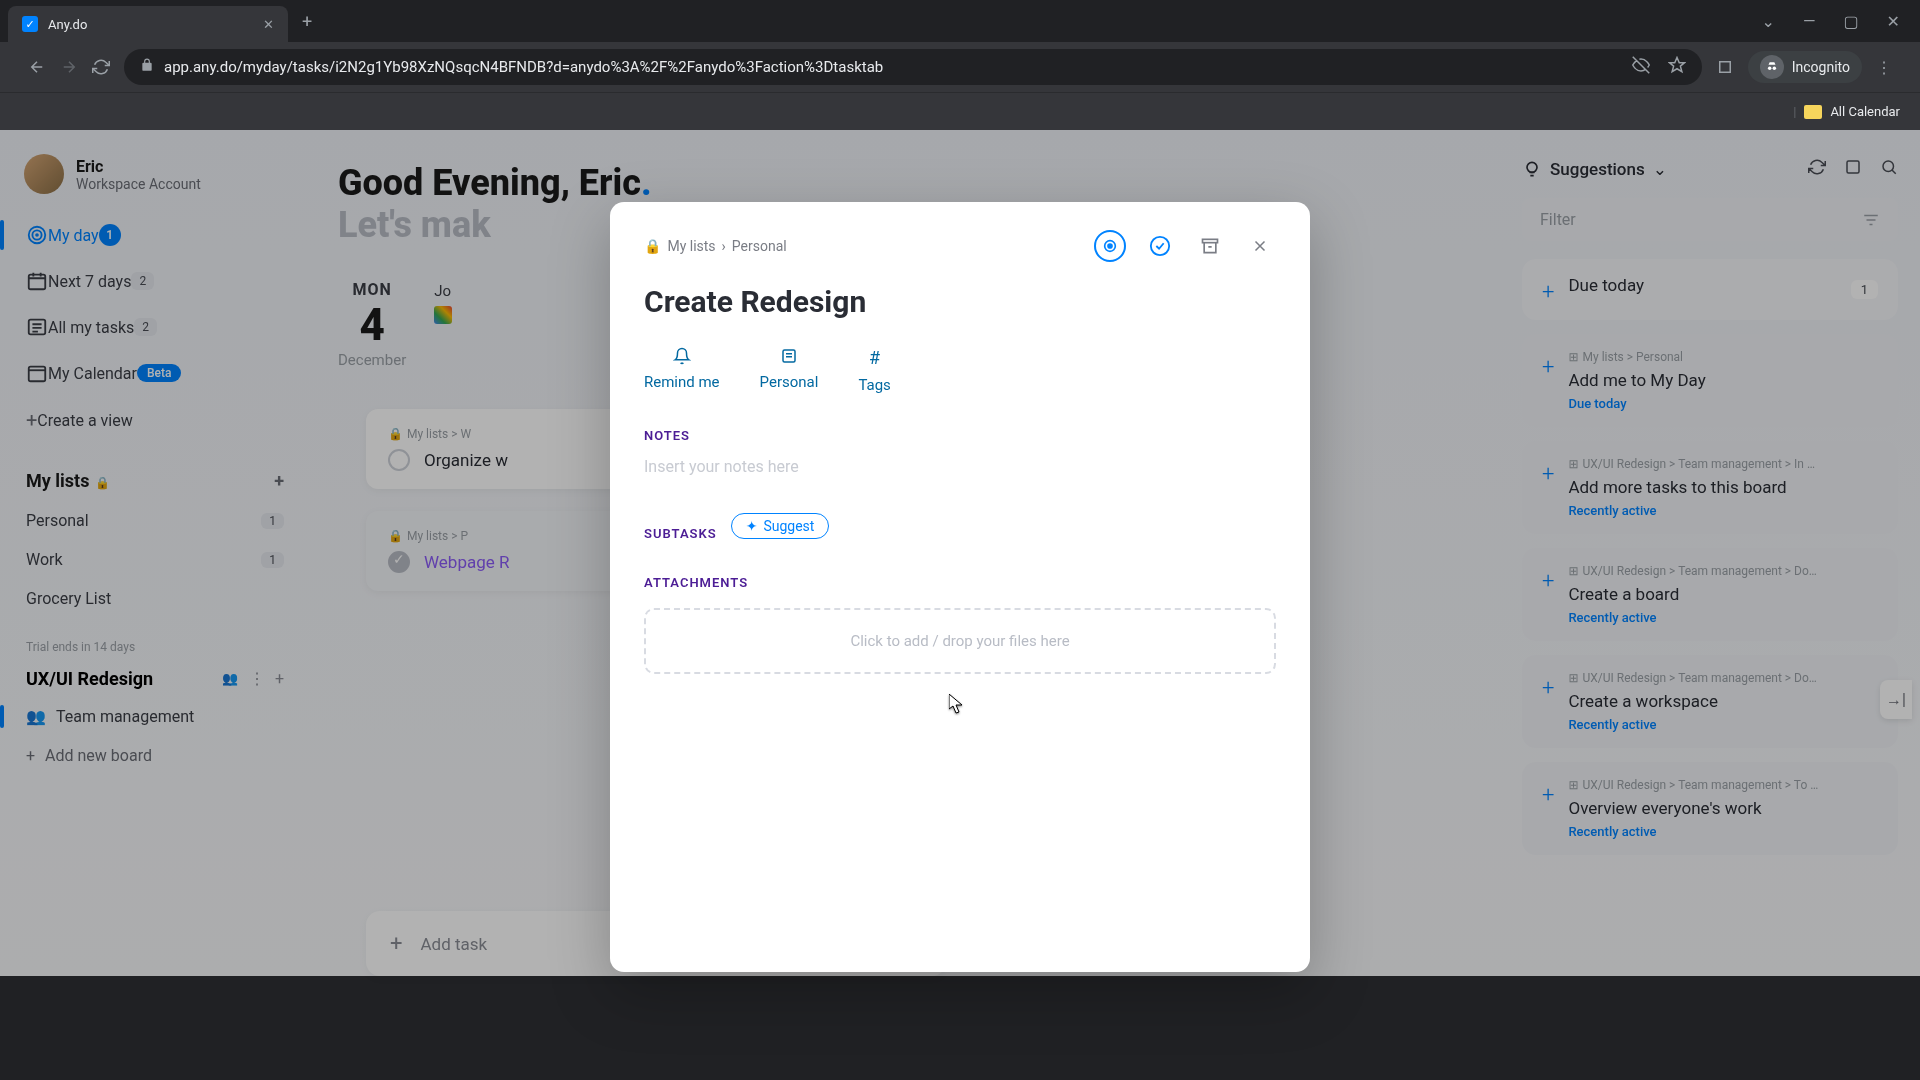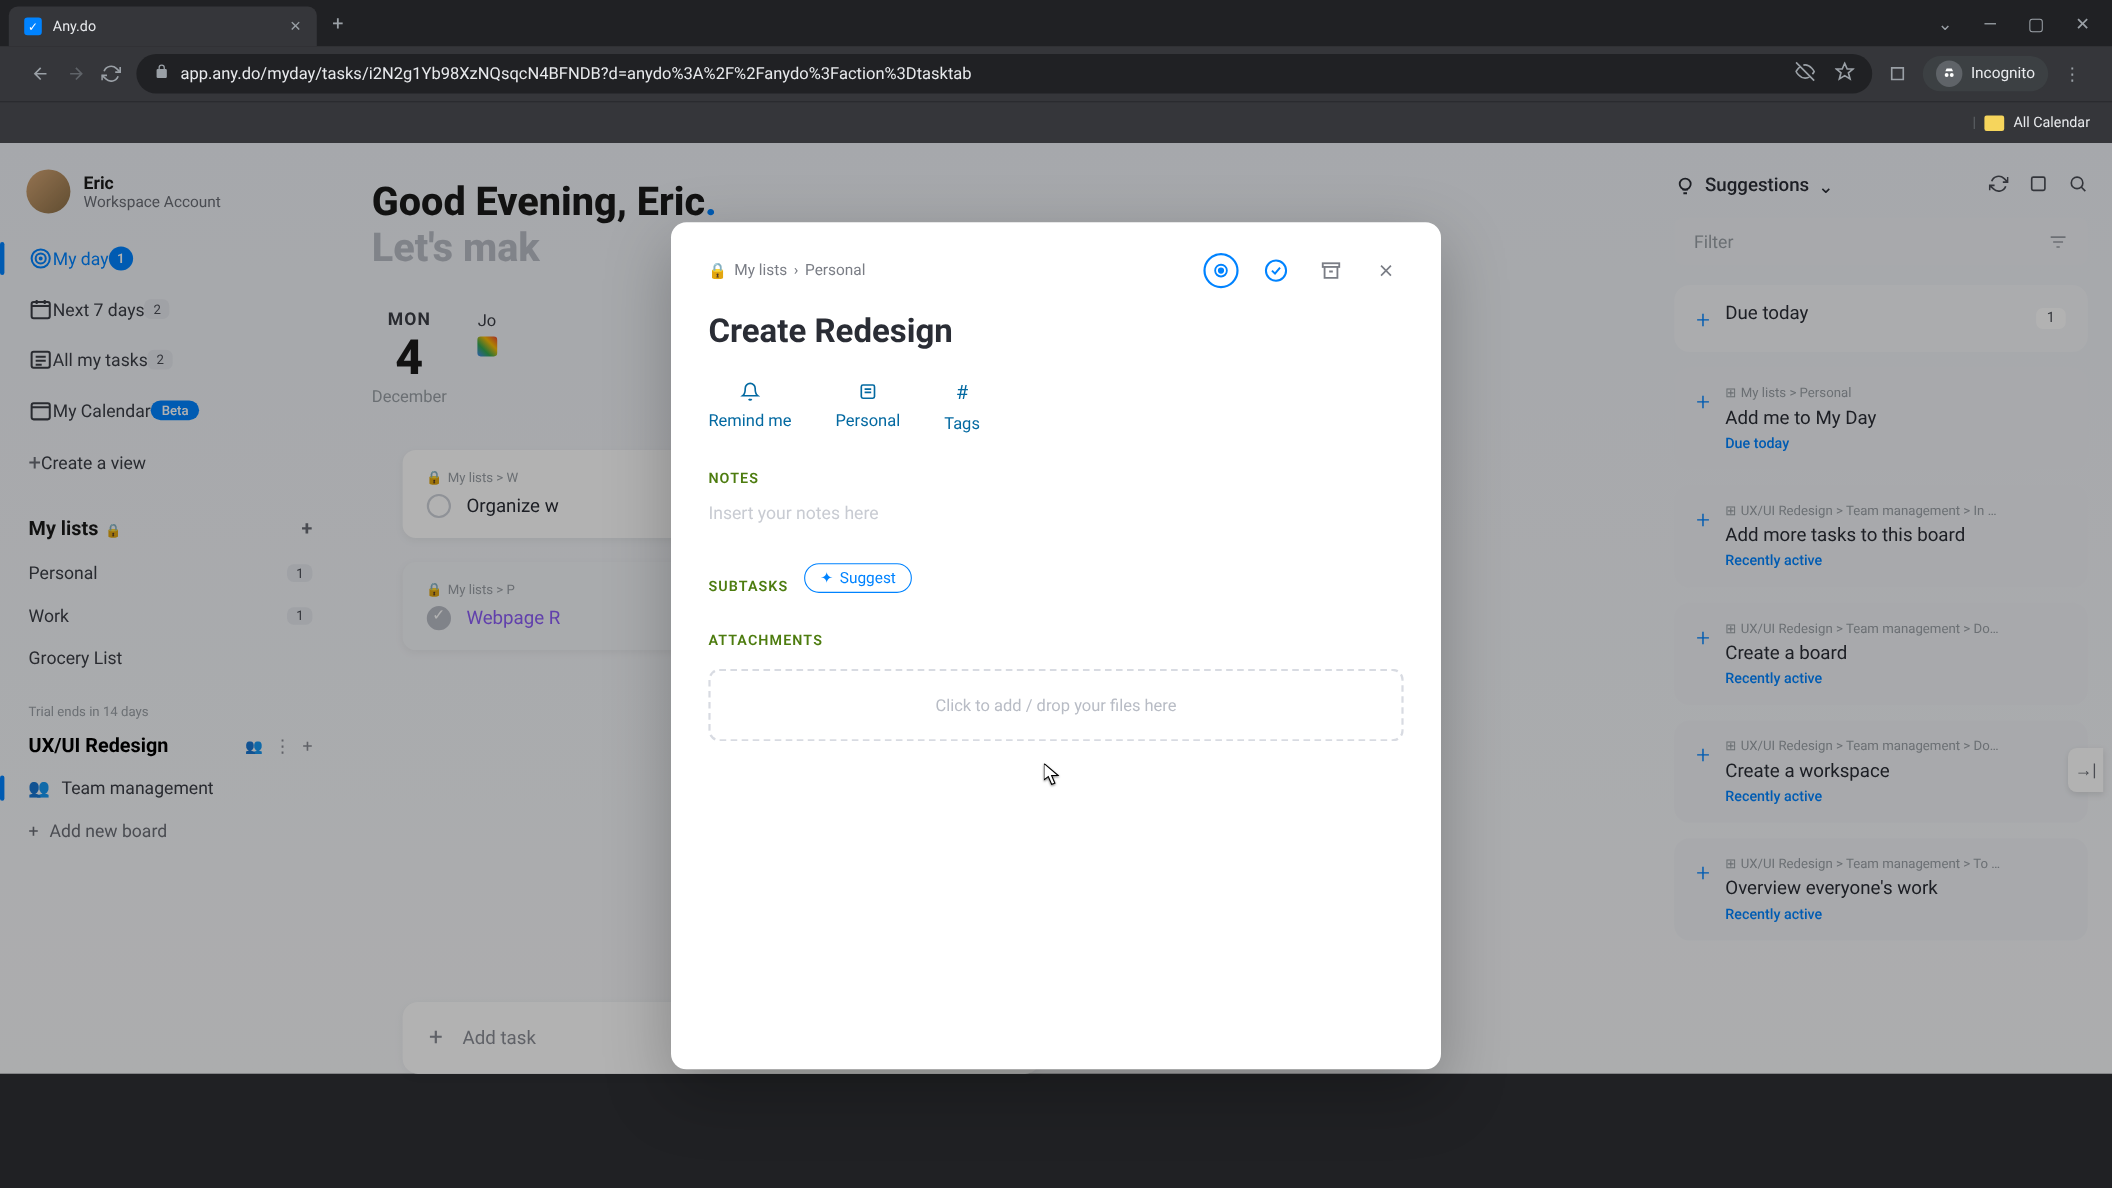"NOTES" .section-lbl { color: #4d7c0f -> #4c1d95 }
